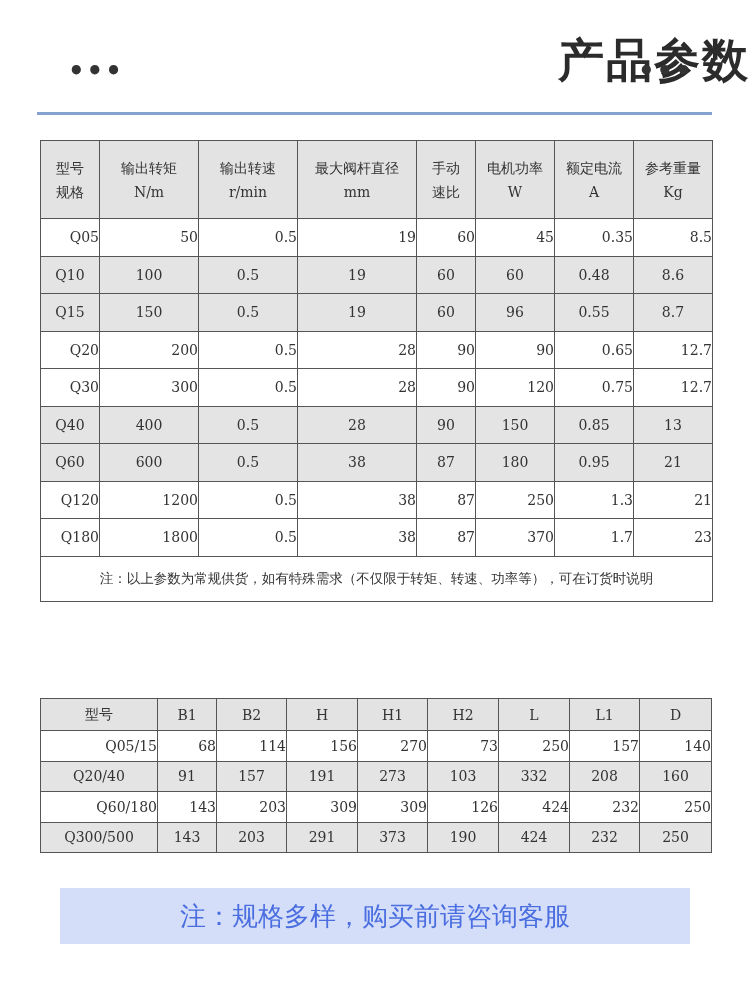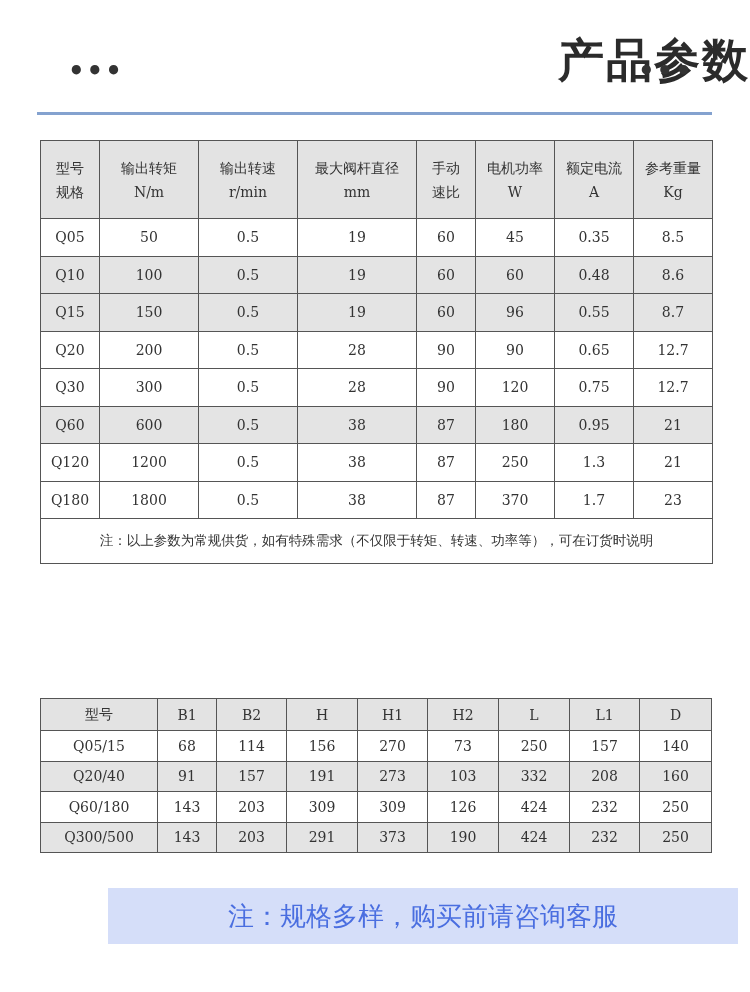"Q05" .w td { text-align: none -> right }
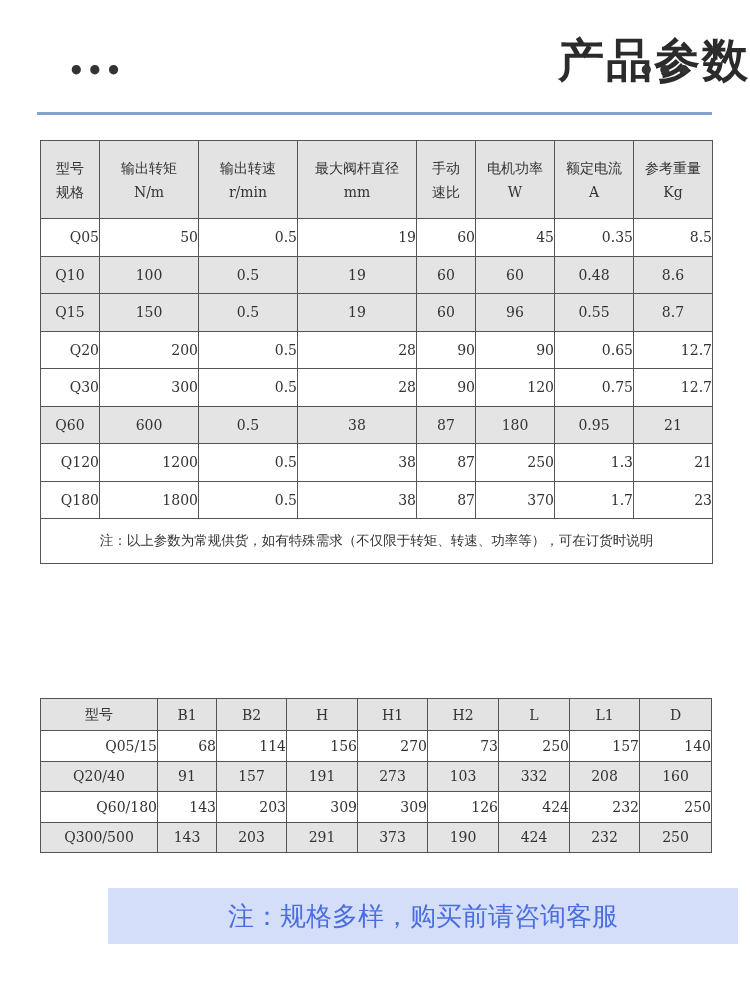"Q40" tr.r { html: none -> <tr> <td>Q40</td> <td>400</td> <td>0.5</td> <td>28</td> <td>90</td> <td>150</td> <td>0.85</td> <td>13</td> </tr> }
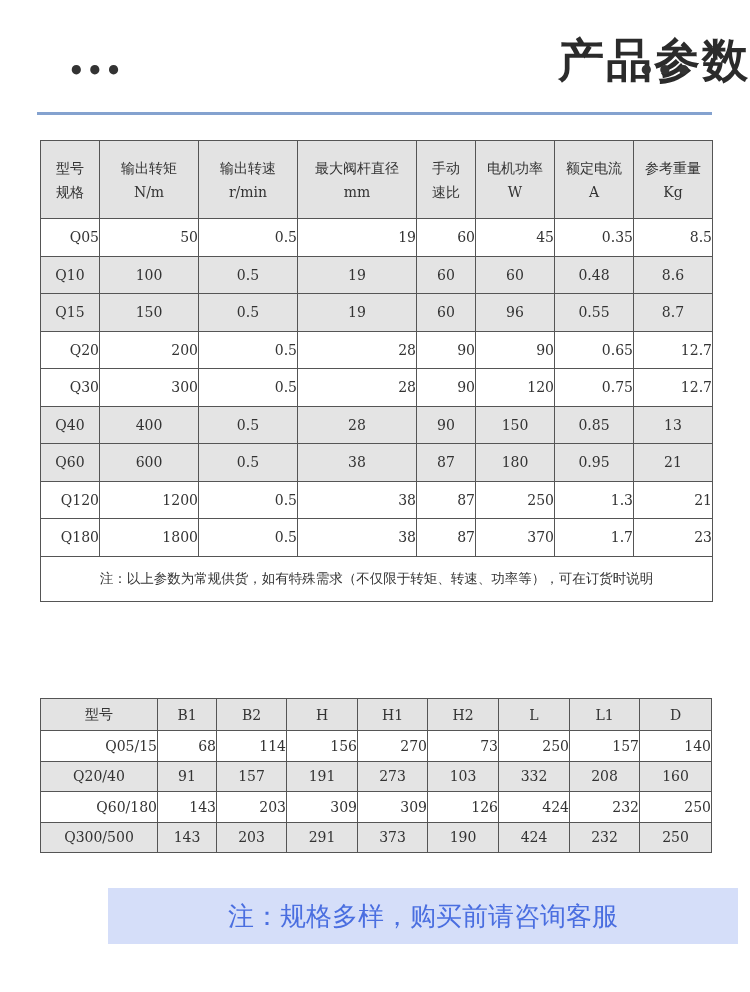"注：规格多样，购买前请咨询客服" .banner { margin-left: 48px -> none }
